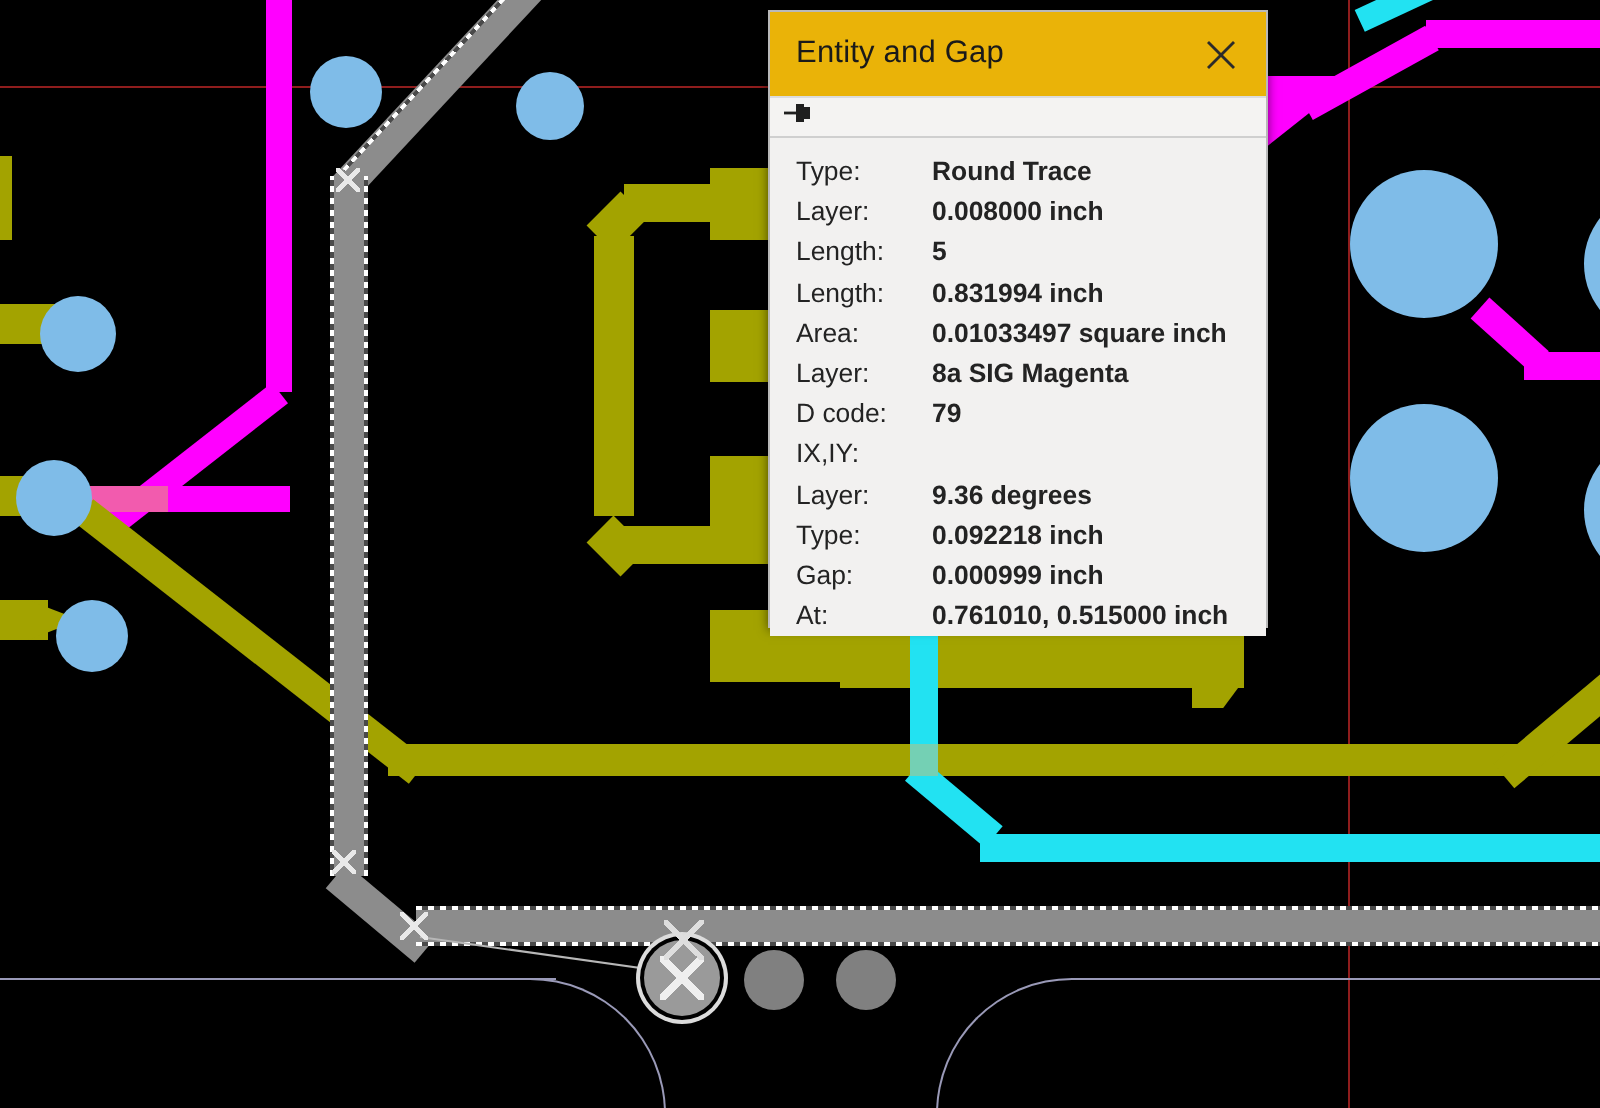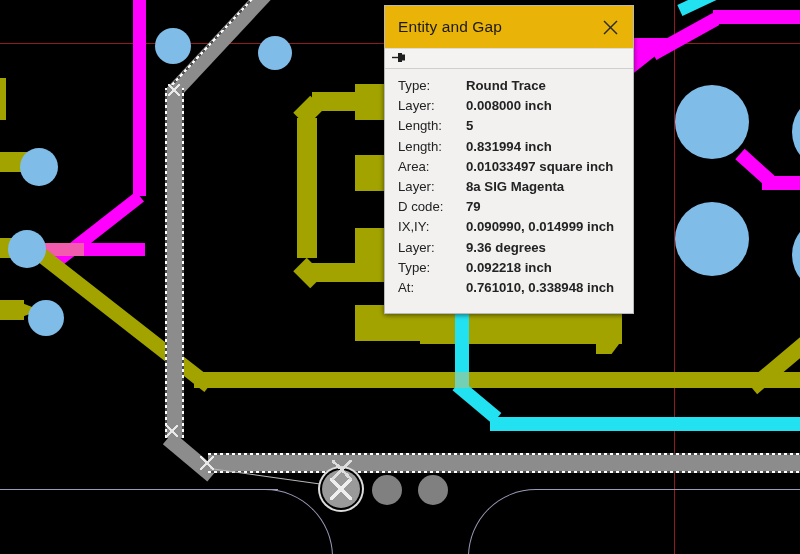"0.090990, 0.014999 inch" span.v { html: <span>0.090990, 0.014999 inch</span> -> none }
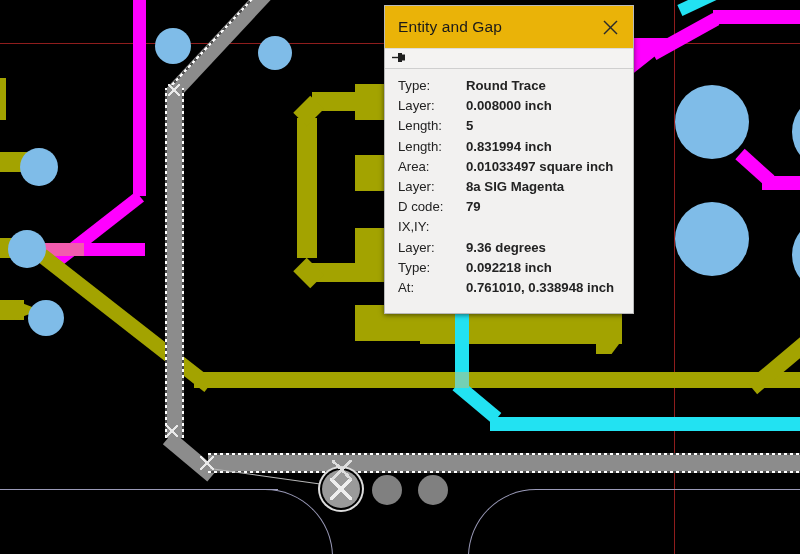"Gap:" div.row { html: none -> <div> <span>Gap:</span> <span>0.000999 inch</span> </div> }
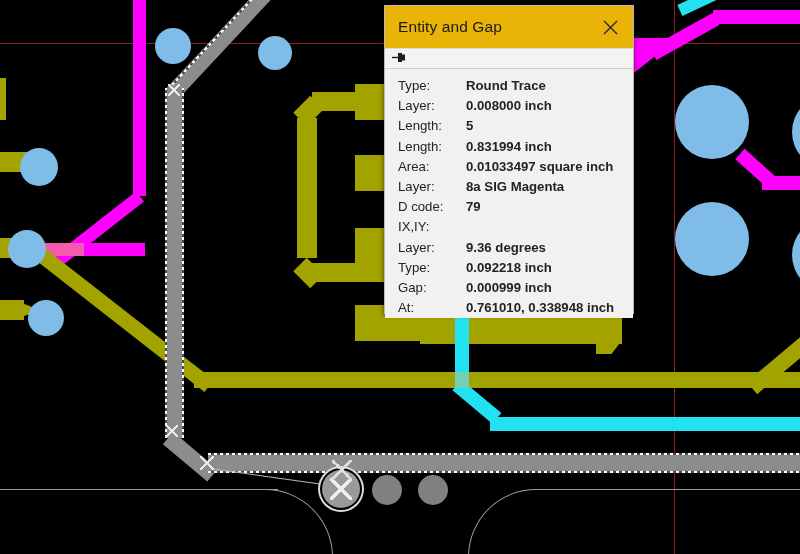"0.761010, 0.338948 inch" span.v { text: 0.338948 -> 0.515000 }
